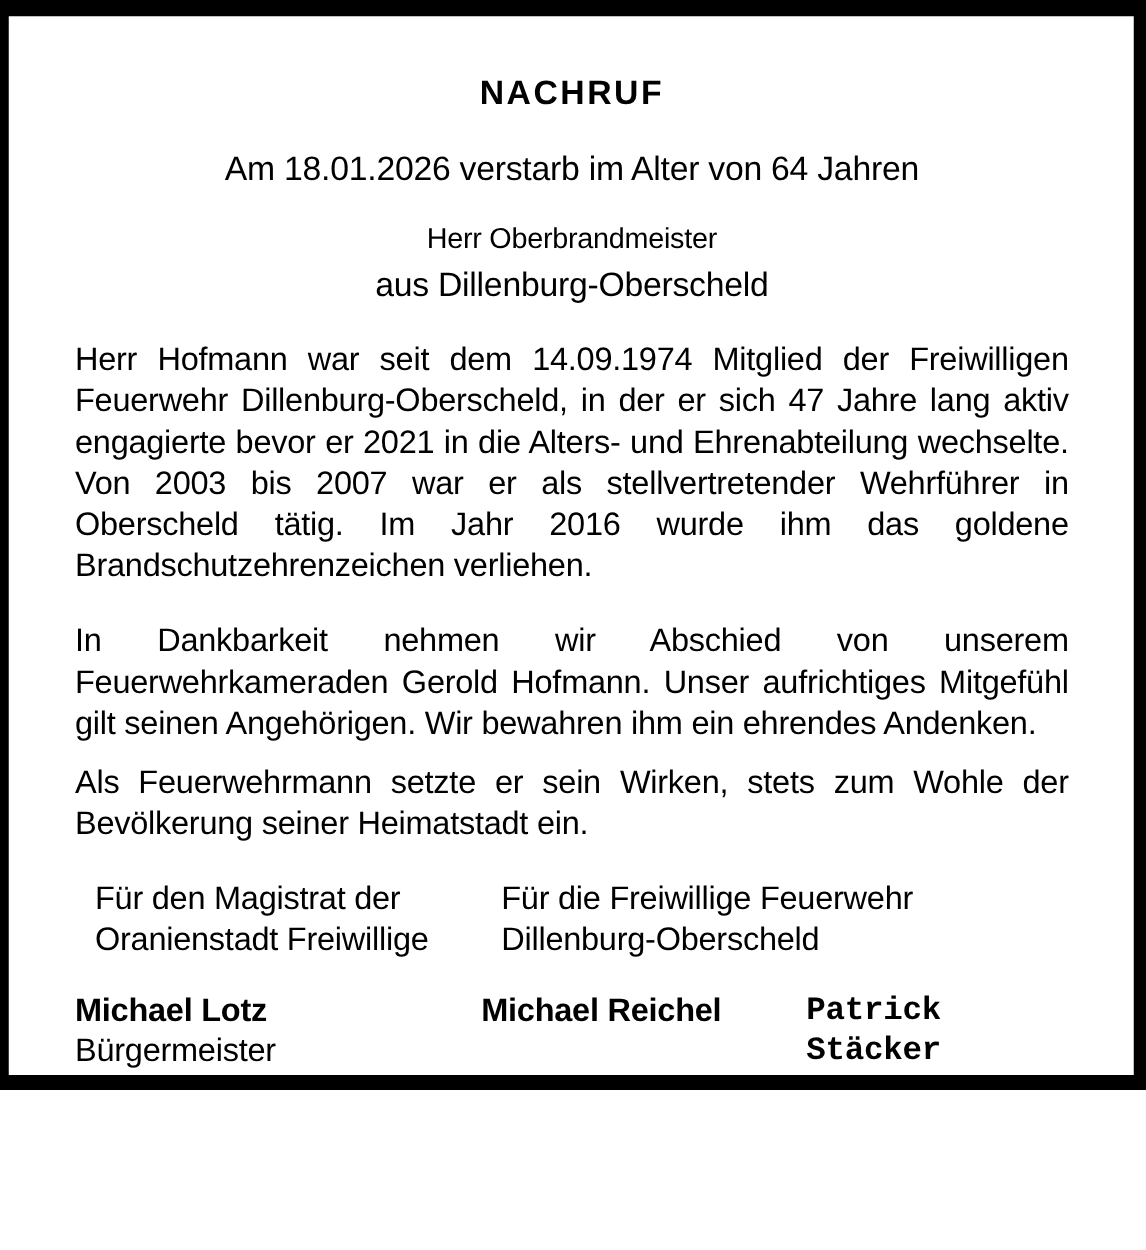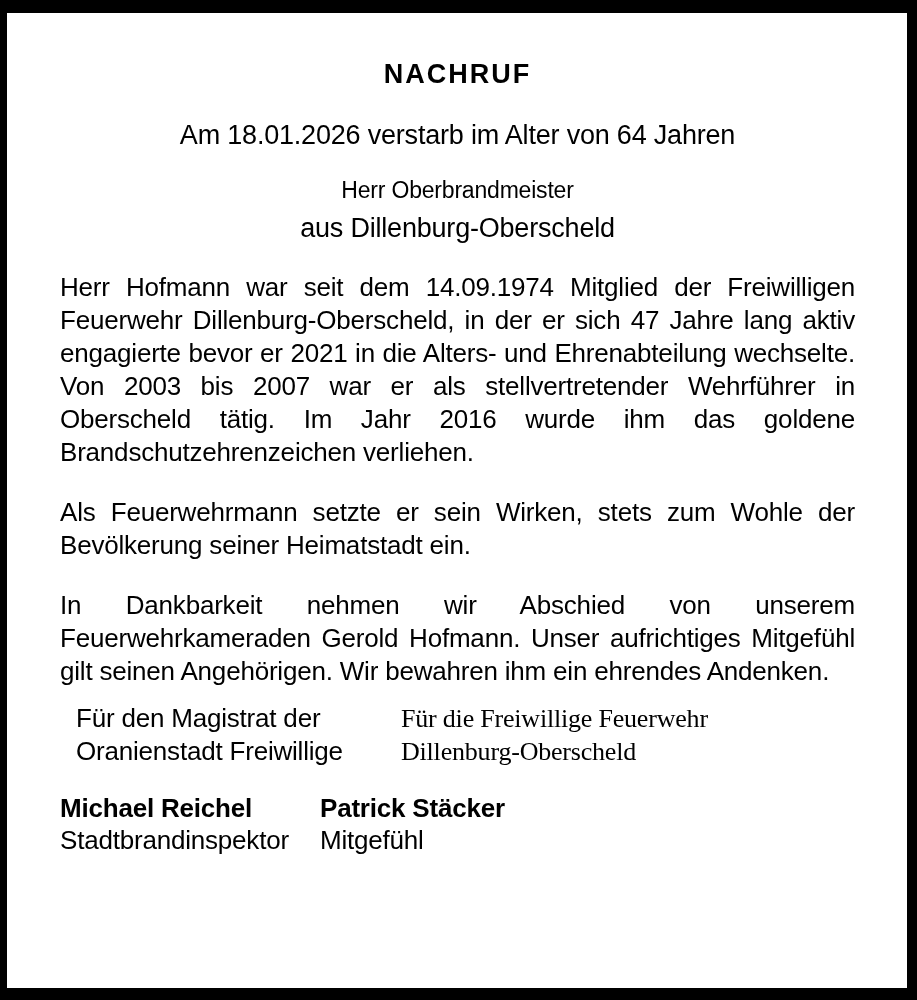"NACHRUF" .page { height: 1000px -> 872px }
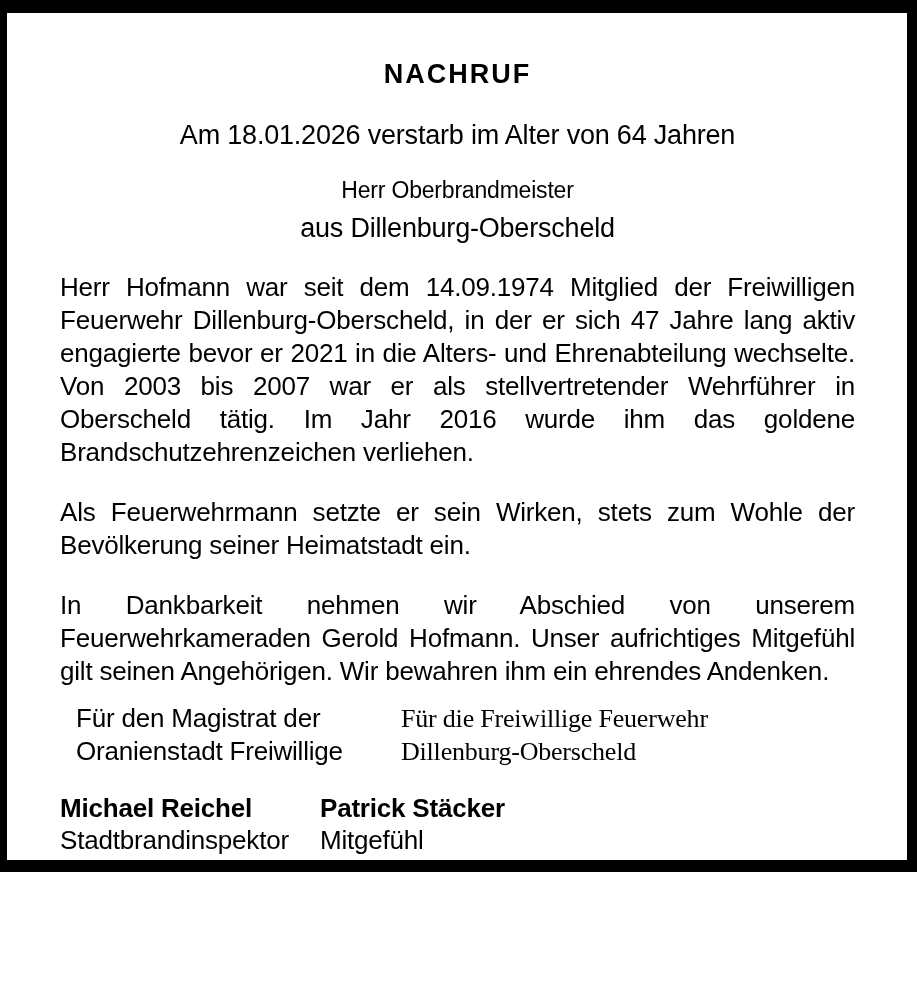"Als Feuerwehrmann setzte er sein" p.body-par { order: before "In Dankbarkeit nehmen wir Abschied" -> after "In Dankbarkeit nehmen wir Abschied" }
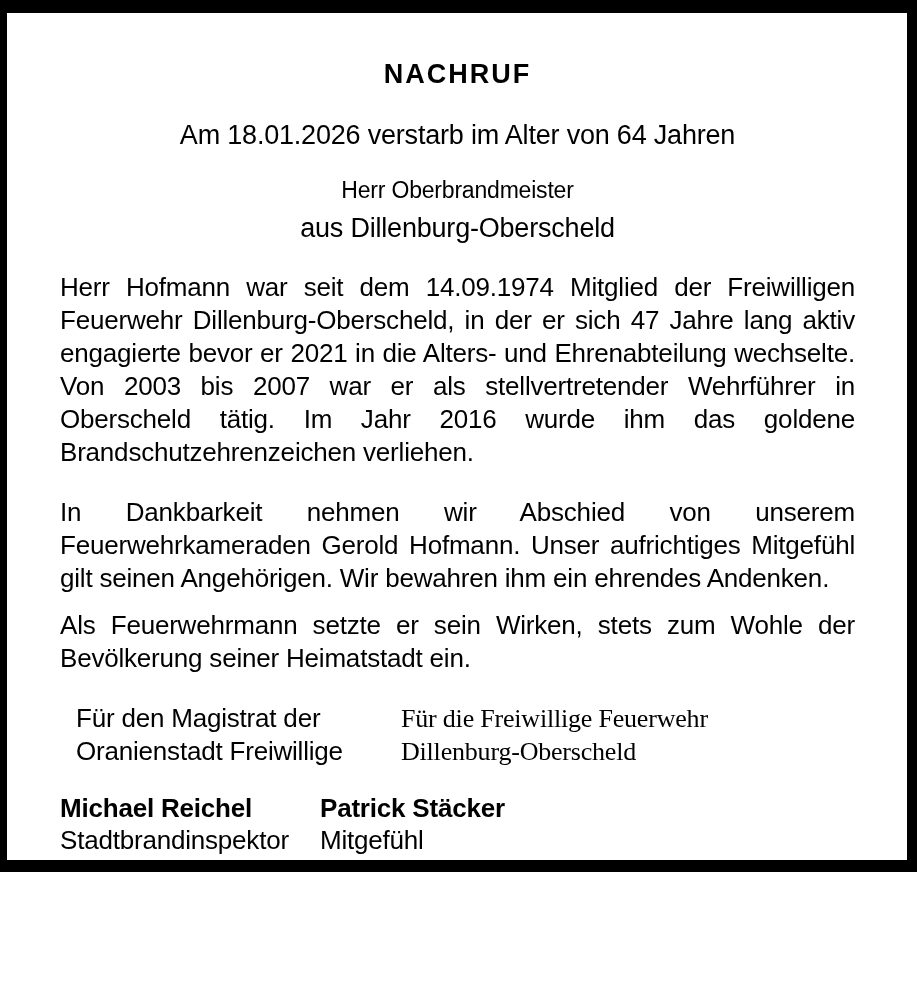"Für die Freiwillige Feuerwehr" .attrib-col-2 { font-family: Liberation Serif, serif -> none }
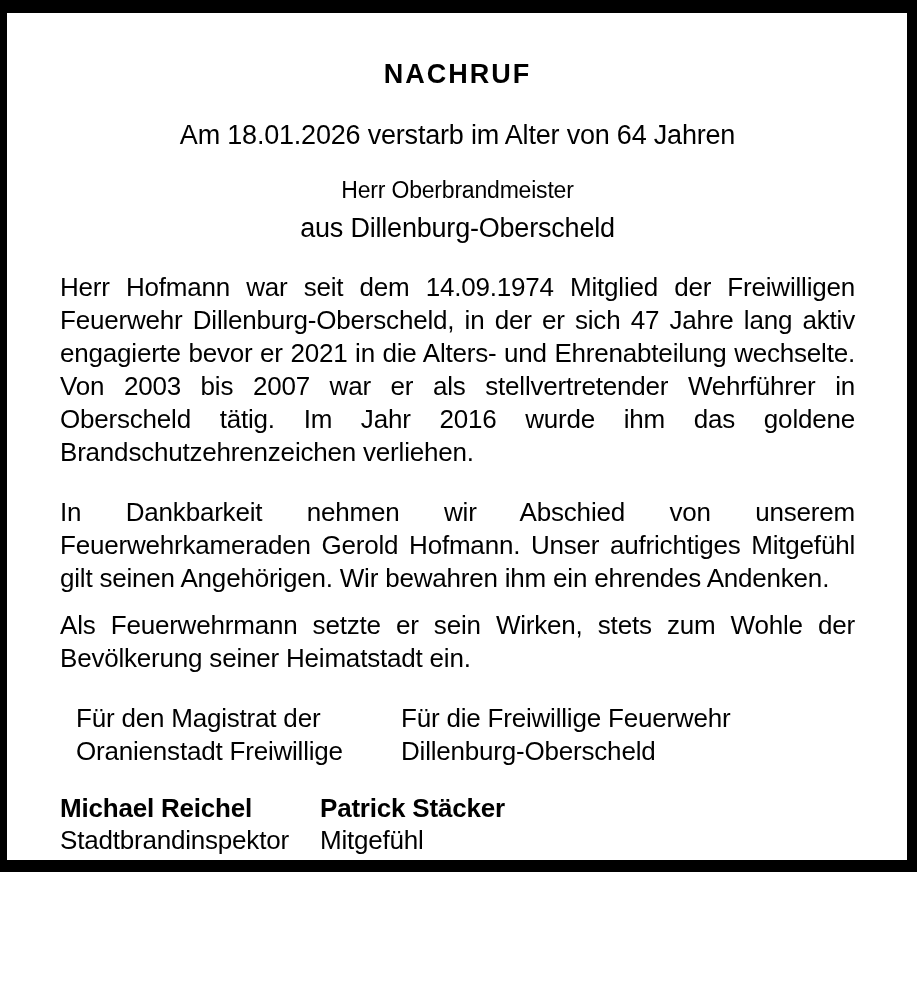"Michael Lotz" div.sig-col-1 { html: none -> <div> <div>Michael Lotz</div> <div>Bürgermeister</div> </div> }
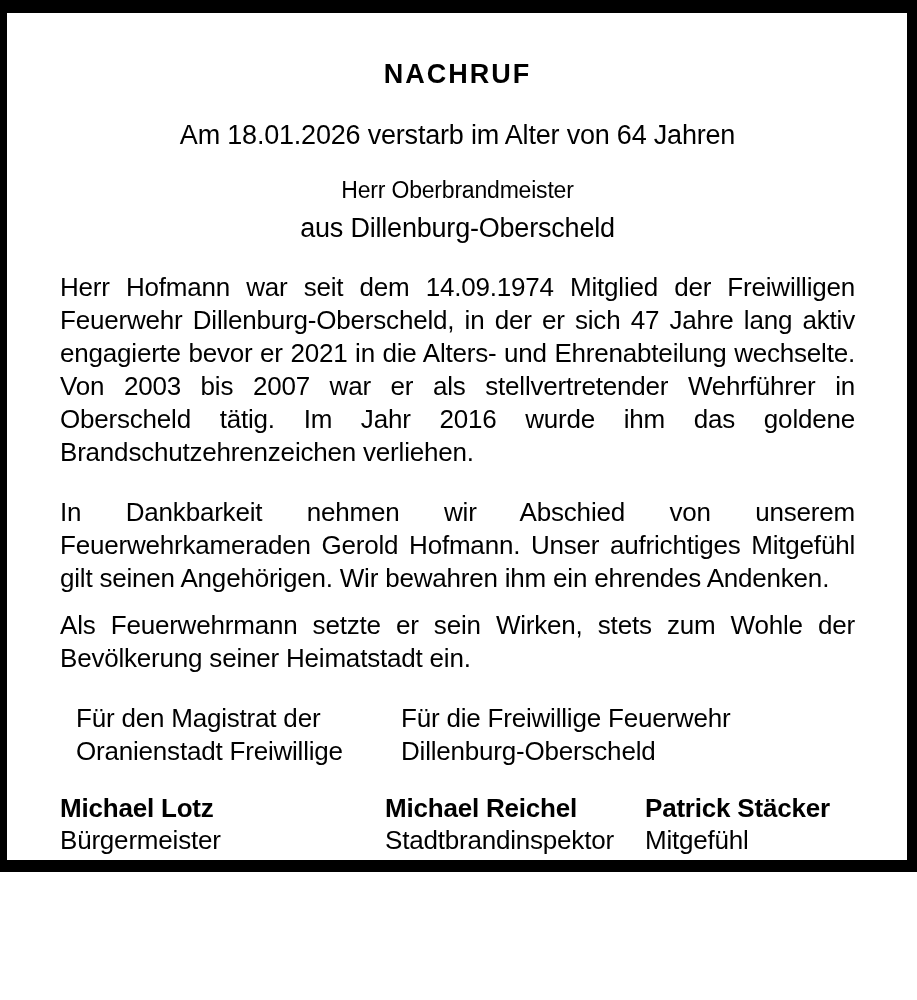"Patrick Stäcker" .sig-col-3 { font-family: none -> Liberation Mono, monospace }
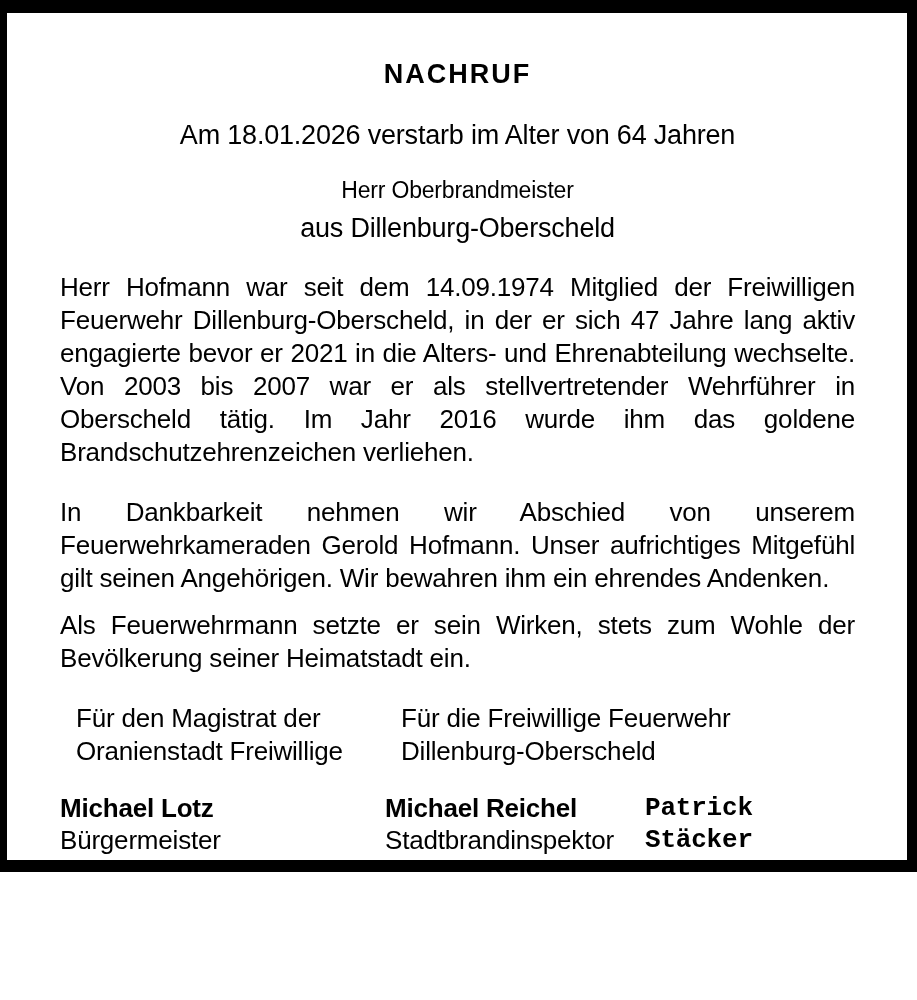"Stadtbrandinspektor" div.sig-title { html: <div>Stadtbrandinspektor</div> -> none }
